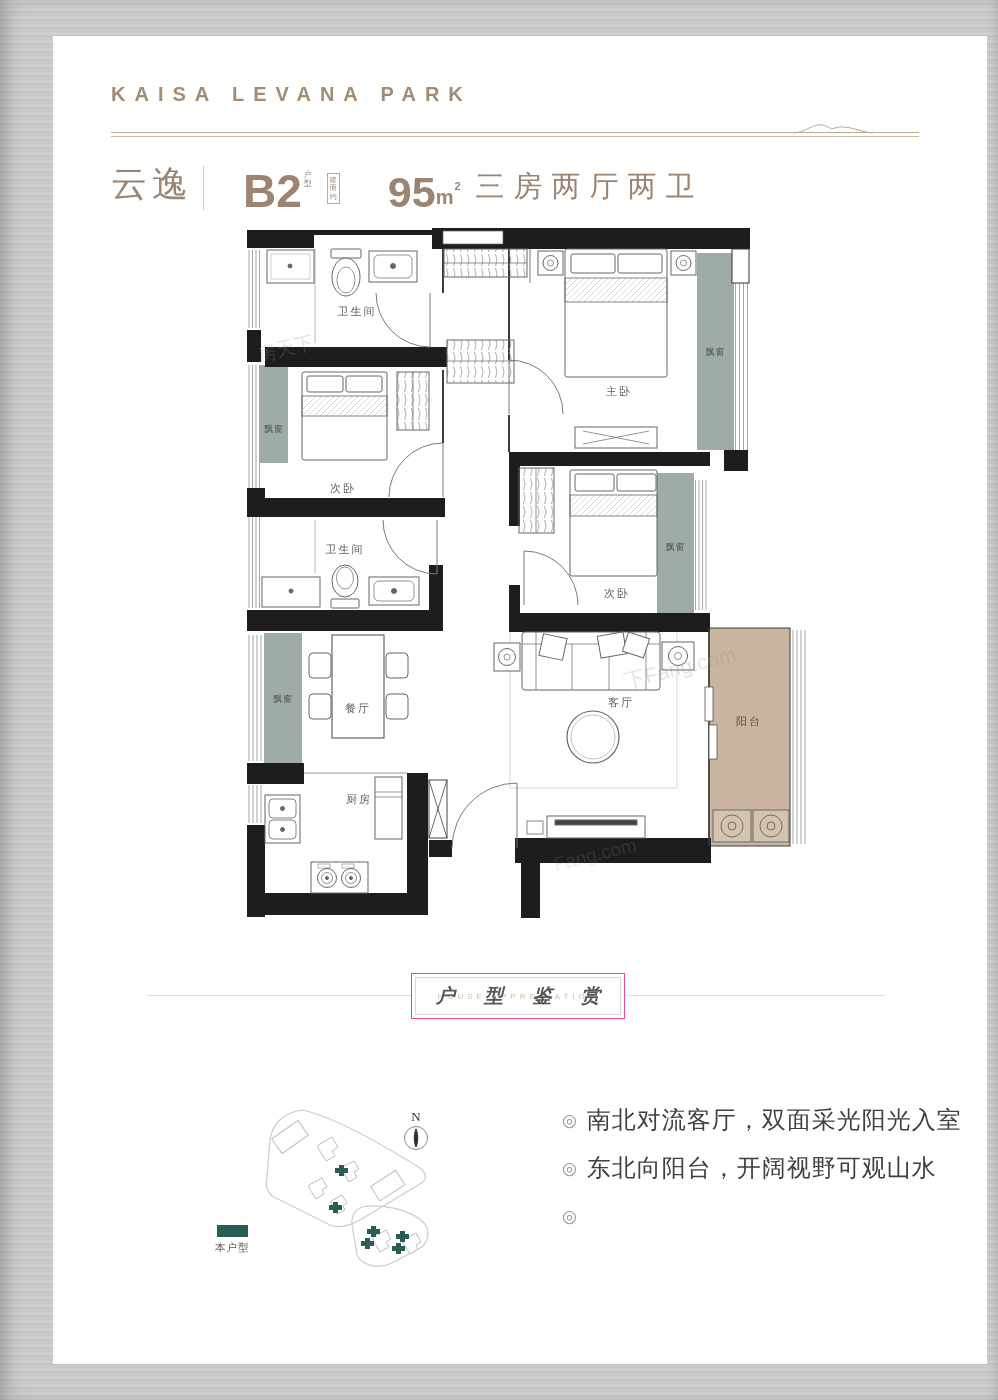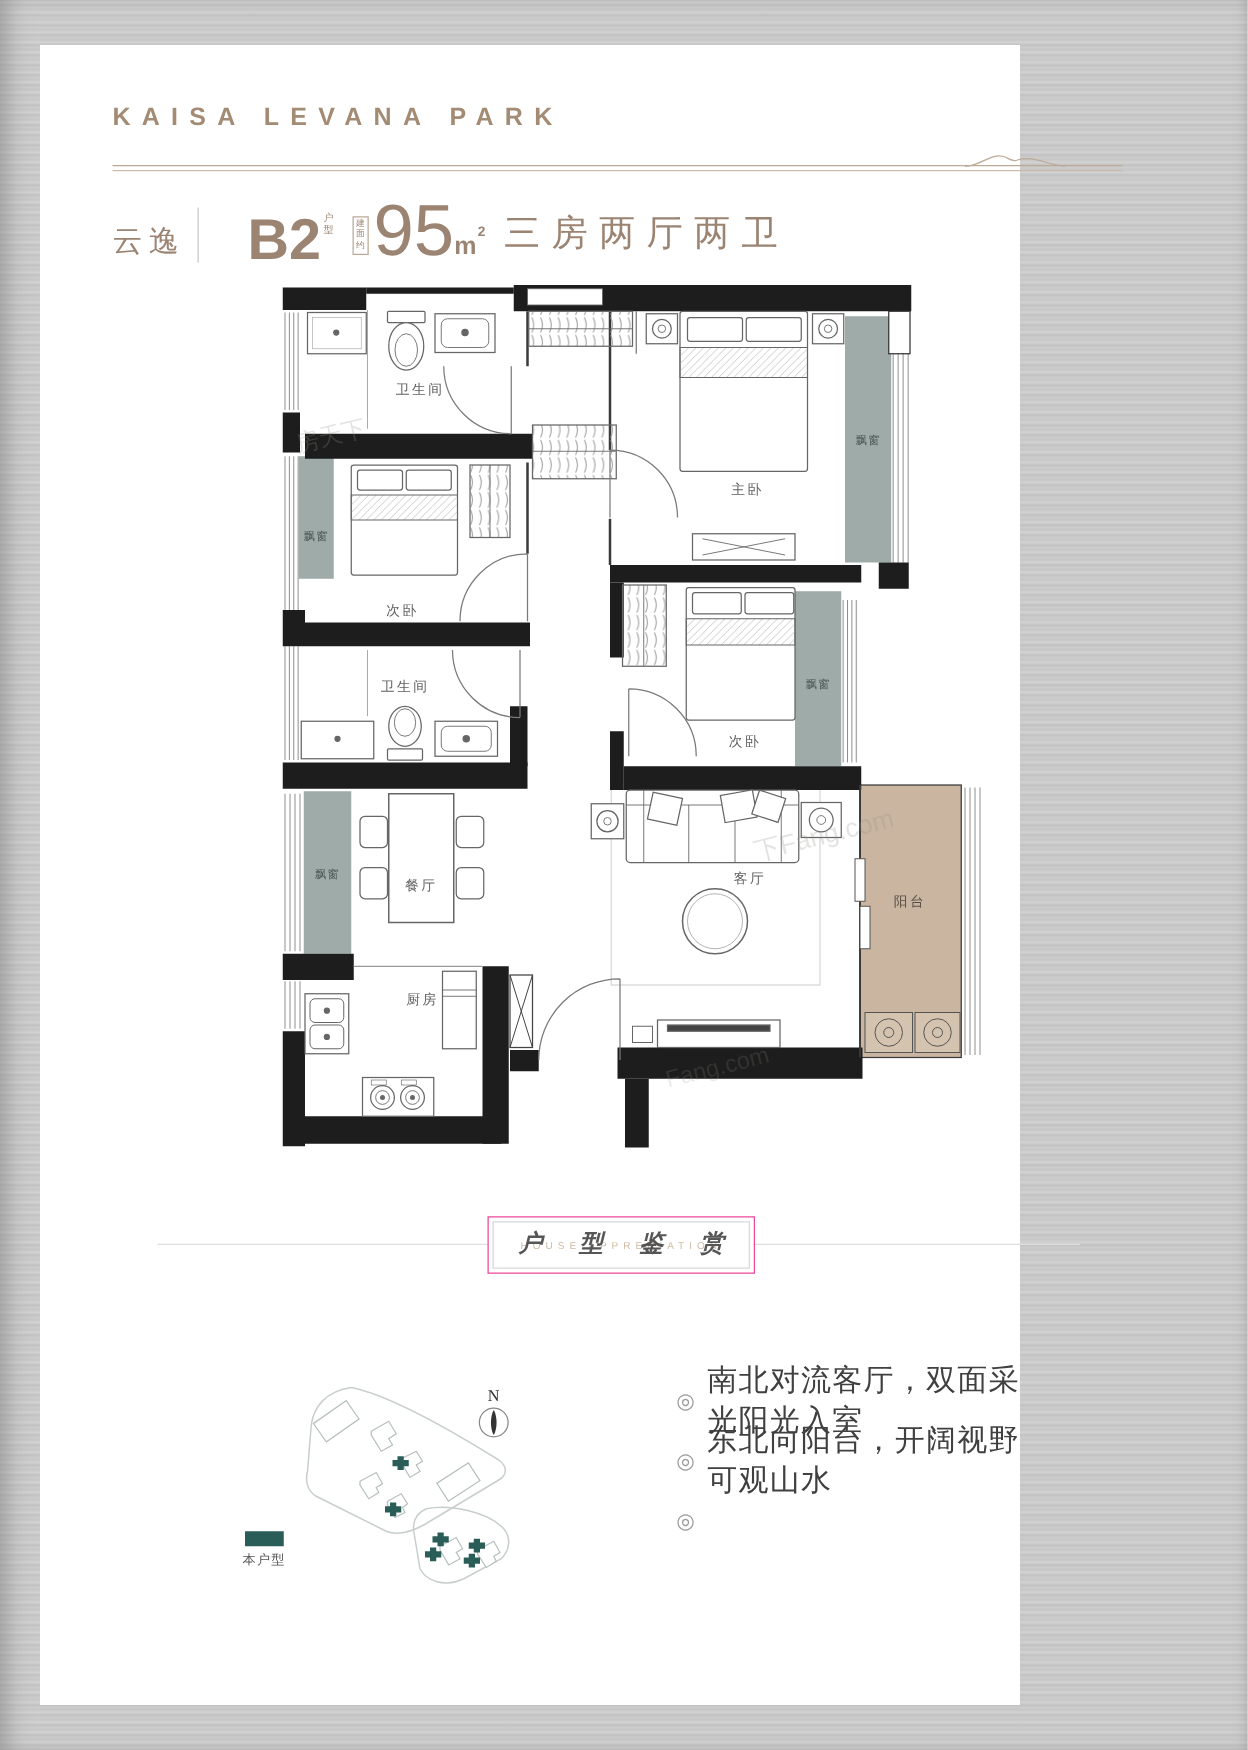"KAISA LEVANA PARK" .page { left: 32px -> 53px; width: 784px -> 934px }
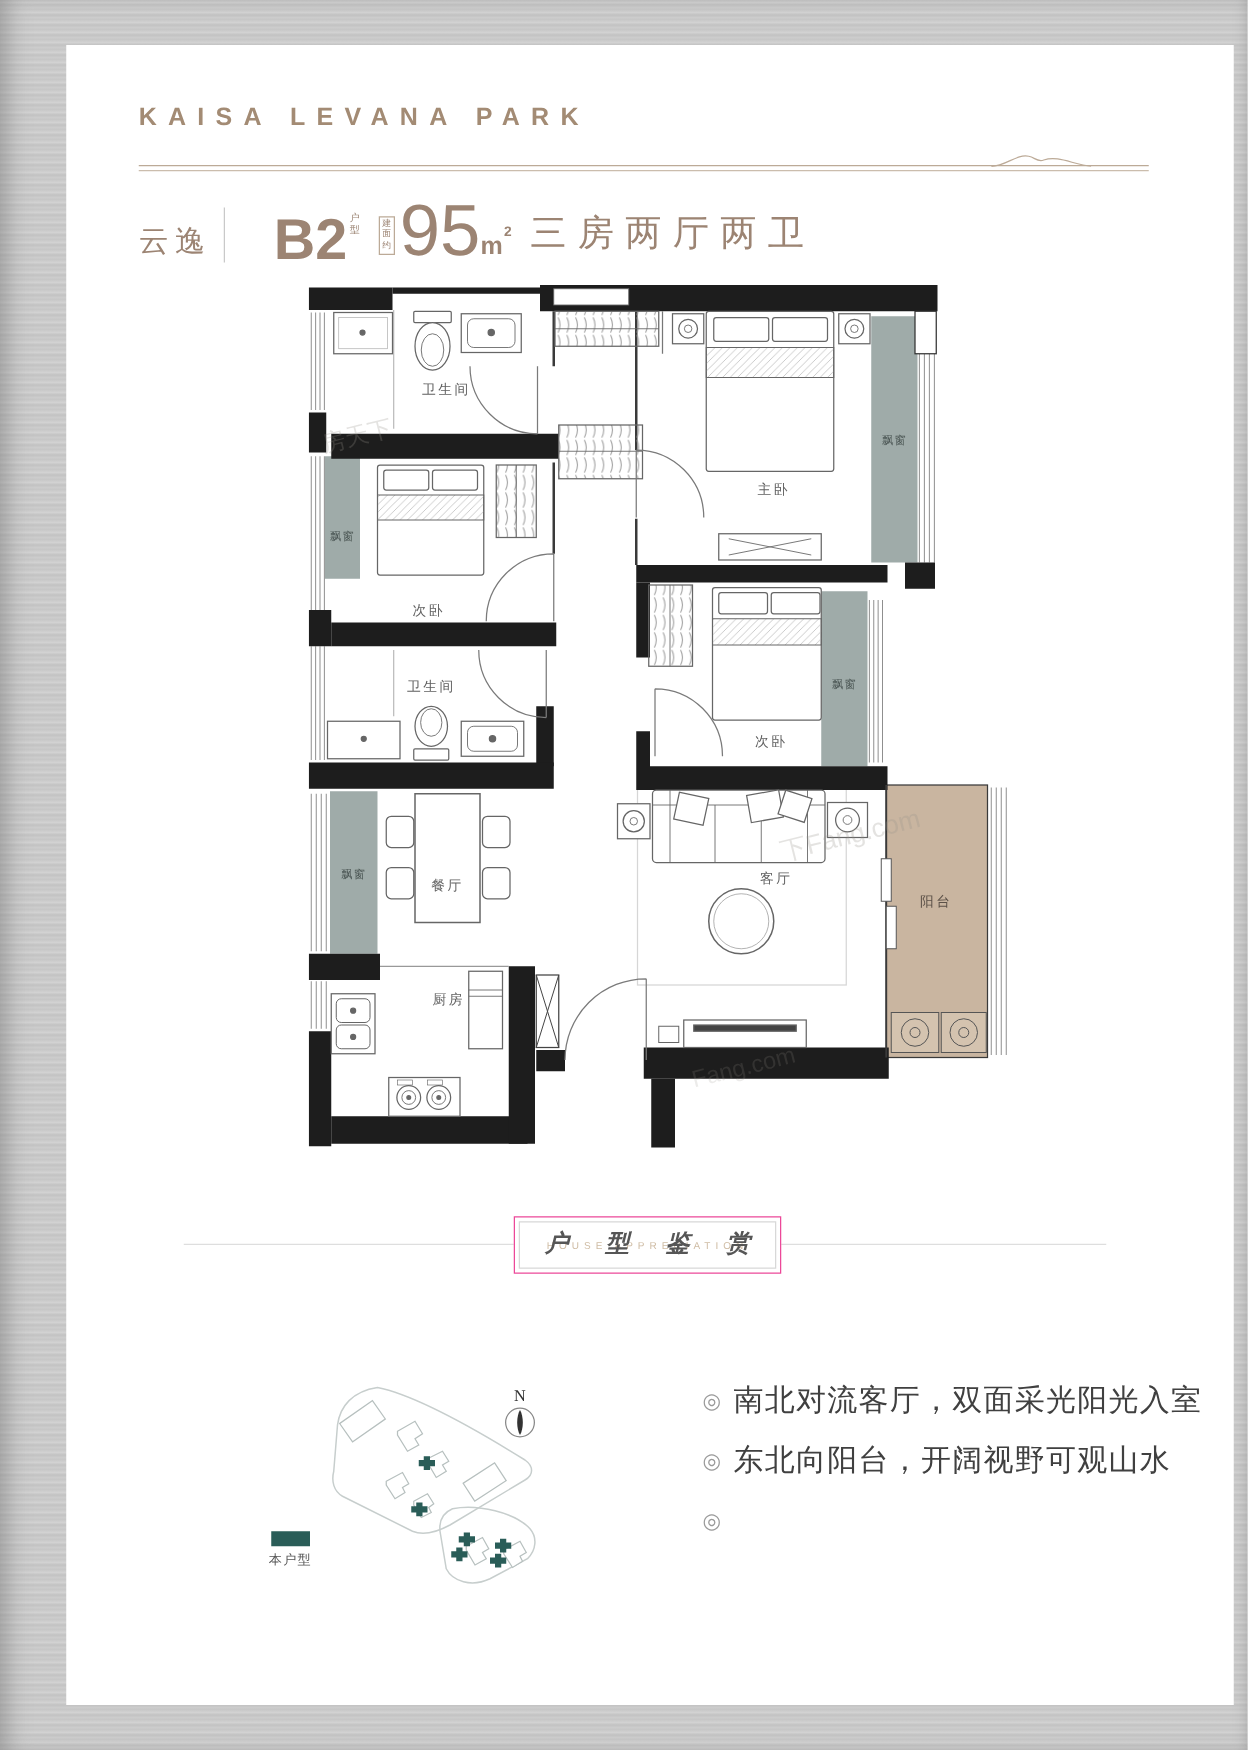"云逸" .unit-name { font-size: 24px -> 36px }
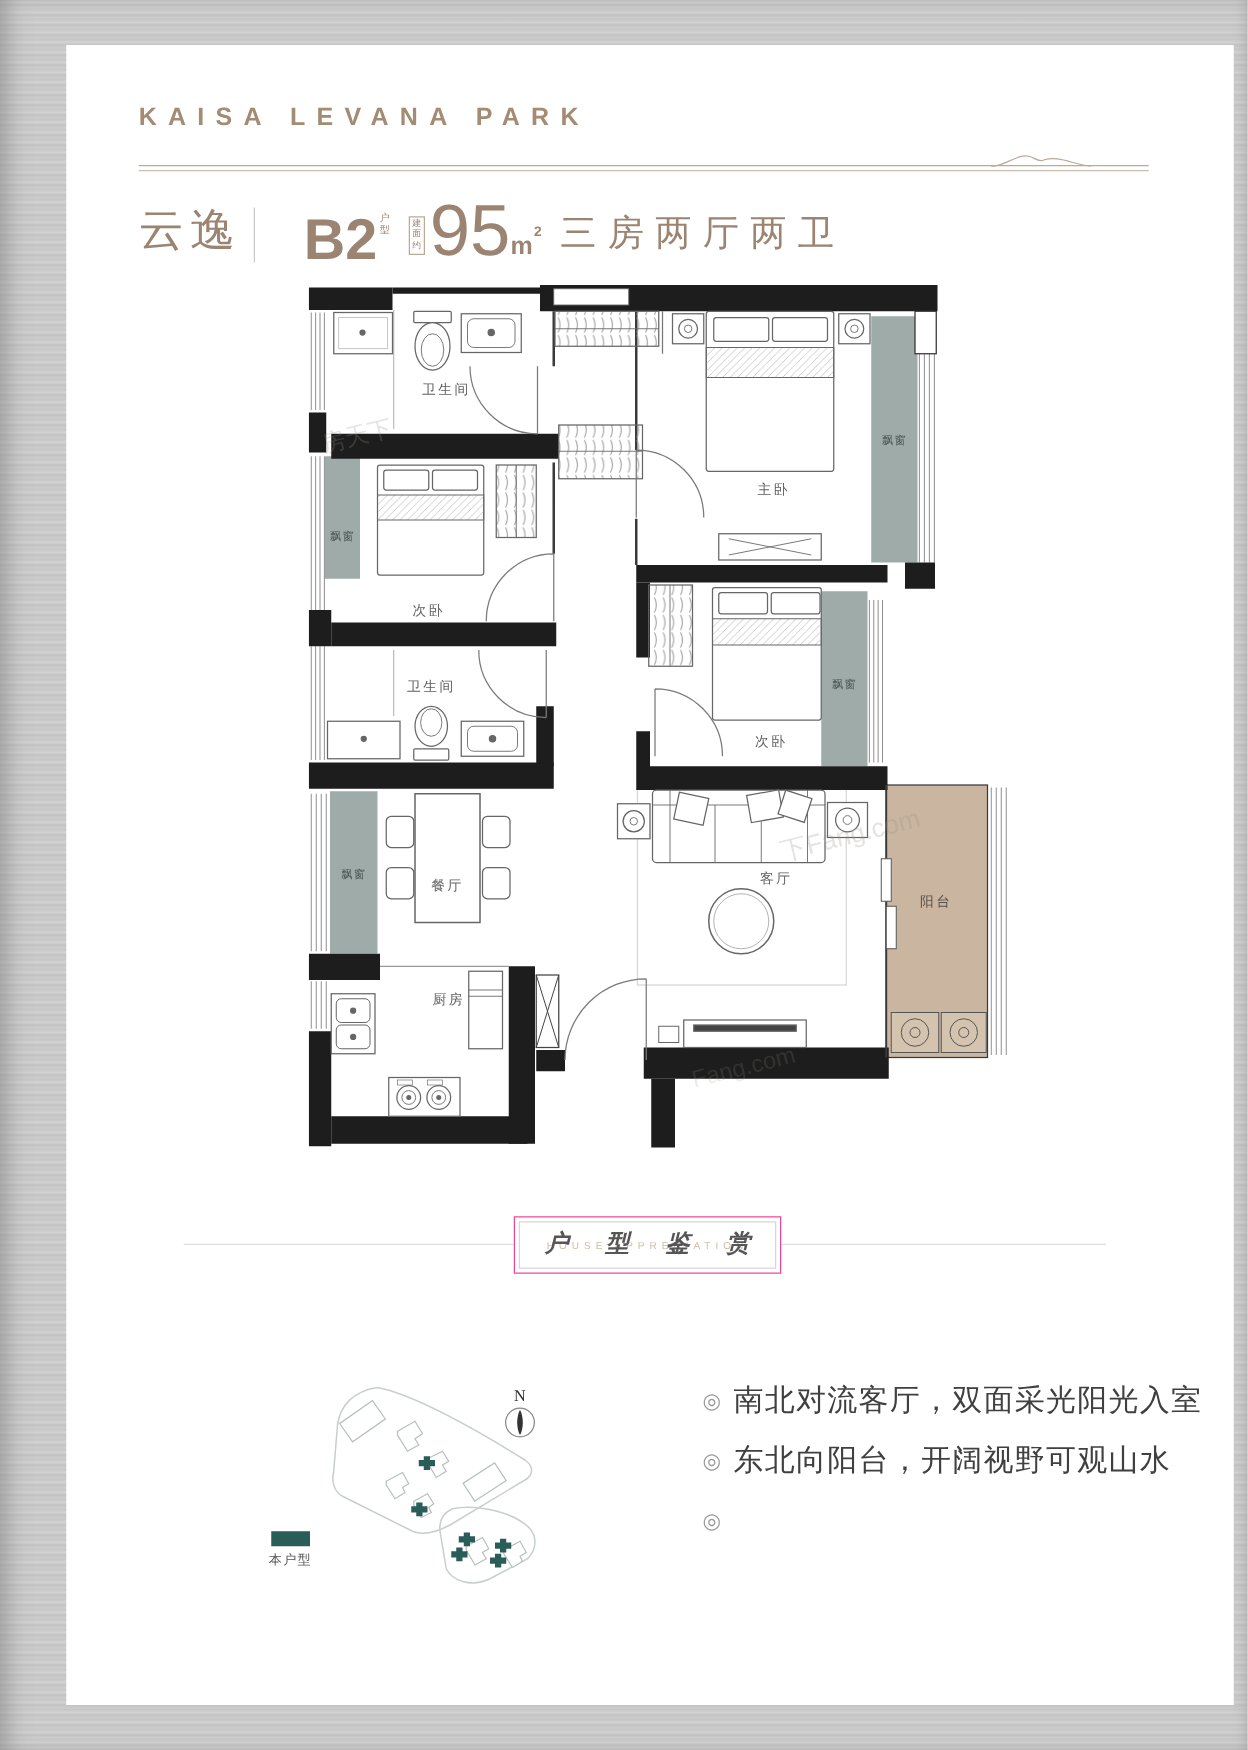"95" .num-big { font-size: 58px -> 43px; font-weight: 400 -> 700; margin-left: none -> 44px }
